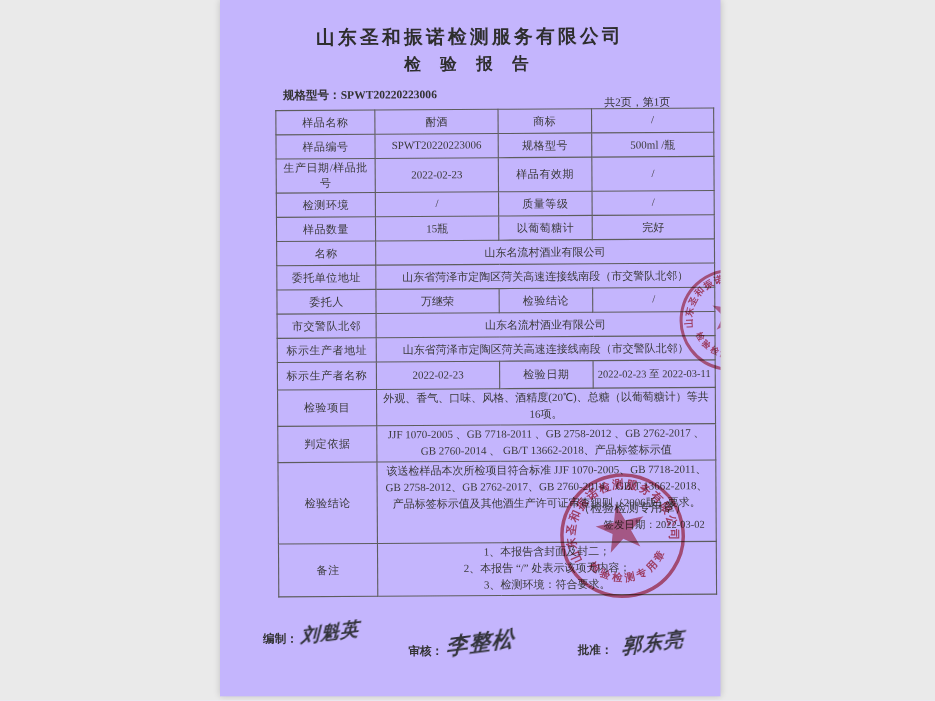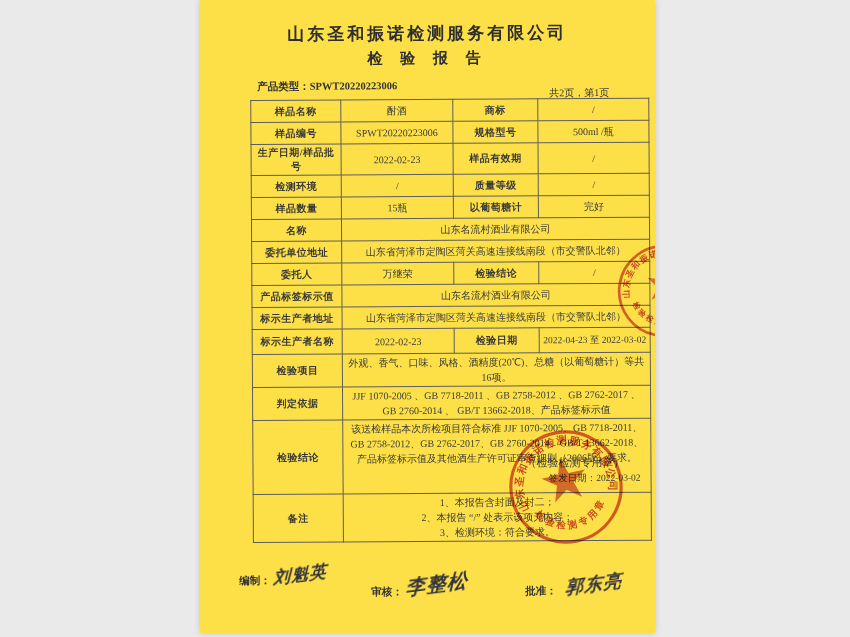"山东圣和振诺检测服务有限公司" .page { background: #fde047 -> #c4b5fd }
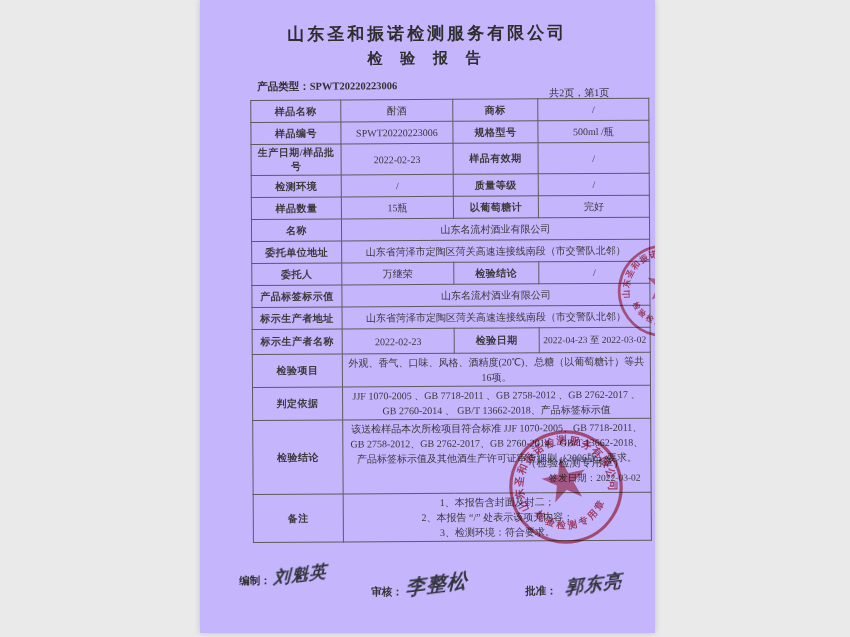"产品类型：SPWT20220223006" div.report-no { text: 产品类型 -> 规格型号 }
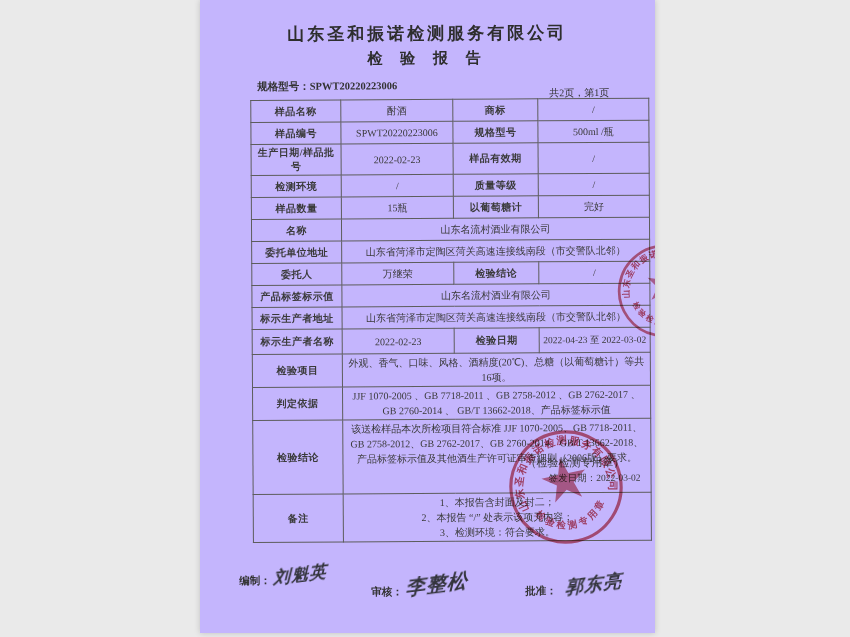"样品名称" td.lab { font-weight: 700 -> 400 }
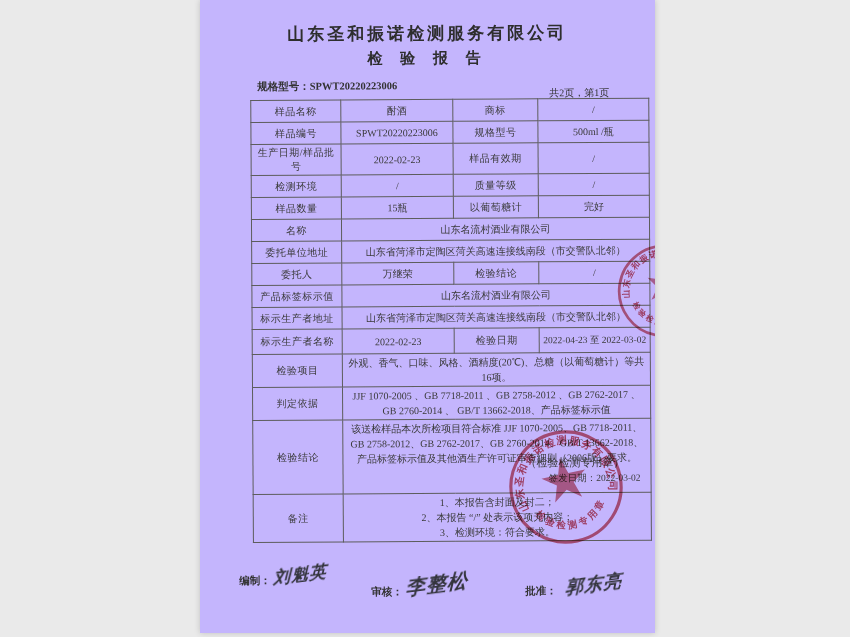"产品标签标示值" td.lab { text: 产品标签标示值 -> 市交警队北邻 }
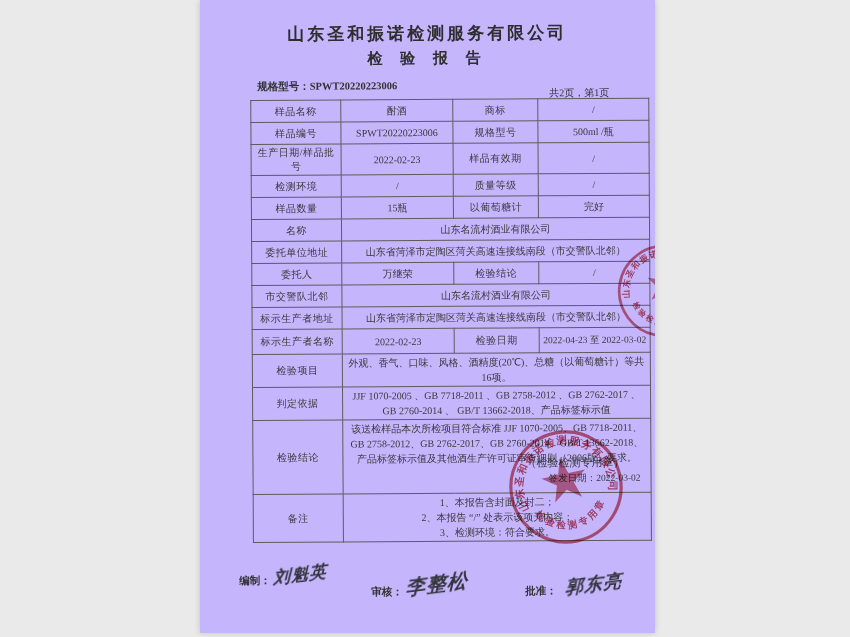"2022-04-23 至 2022-03-02" td { text: 2022-04-23 至 2022-03-02 -> 2022-02-23 至 2022-03-11 }
